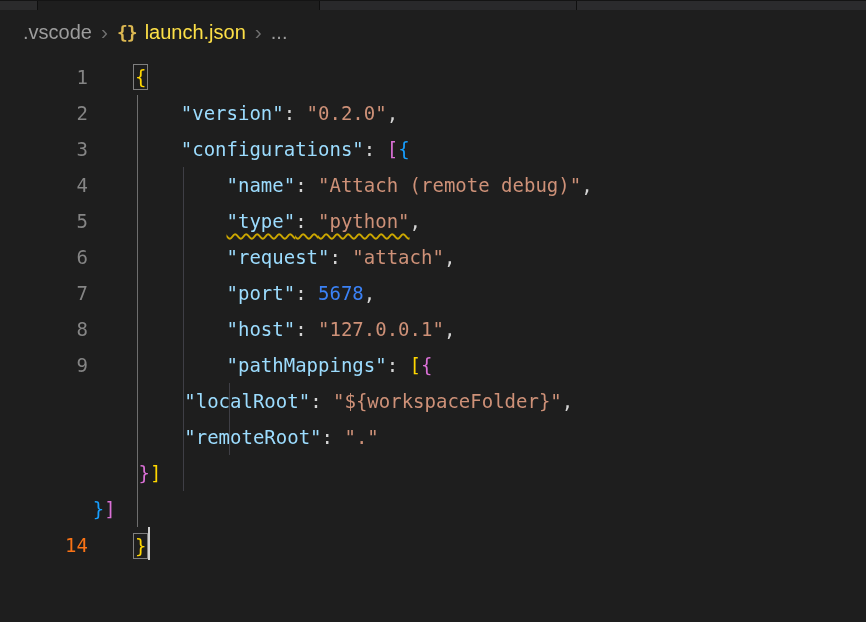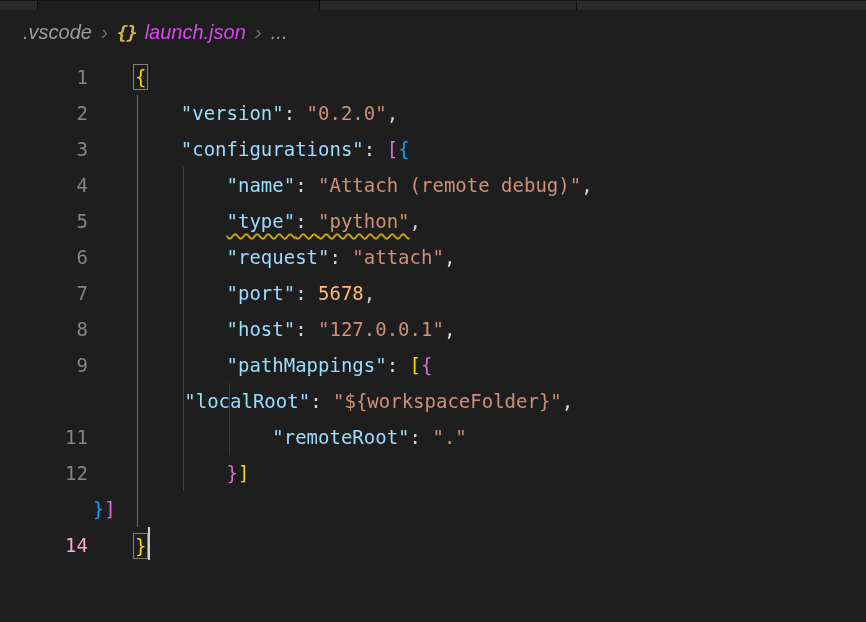".vscode" .breadcrumb { font-style: italic -> none }
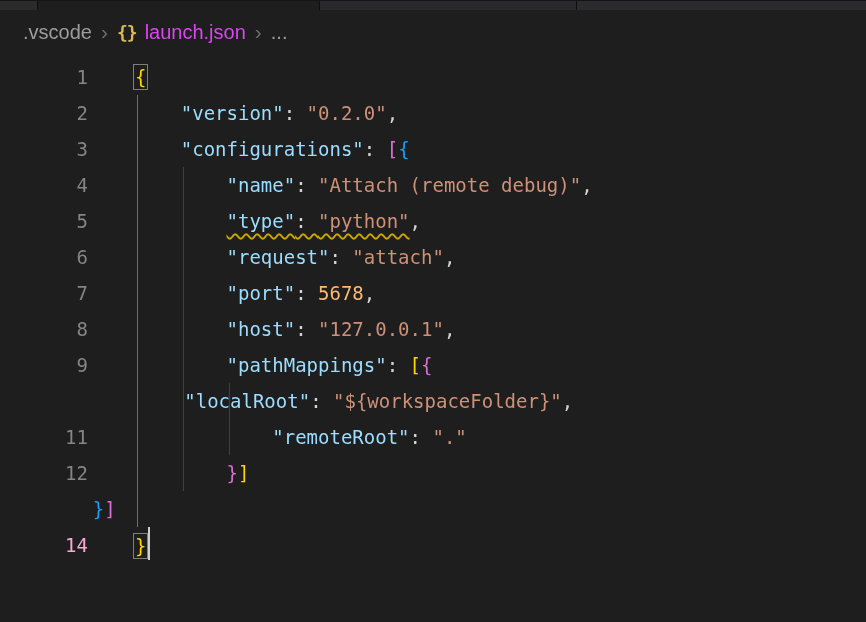"launch.json" .crumb.file { color: #d946ef -> #fde047 }
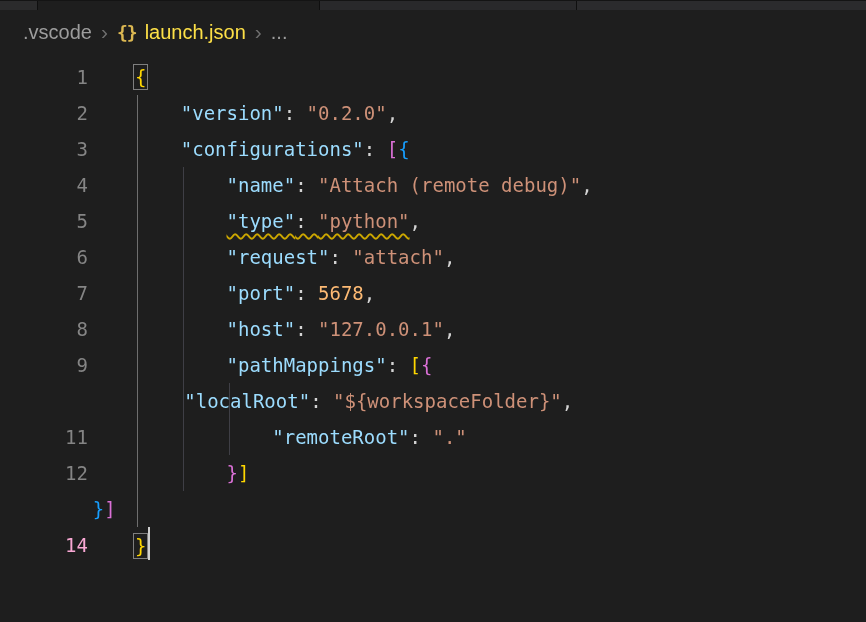"5678" .tk-num { color: #fdba74 -> #3b82f6 }
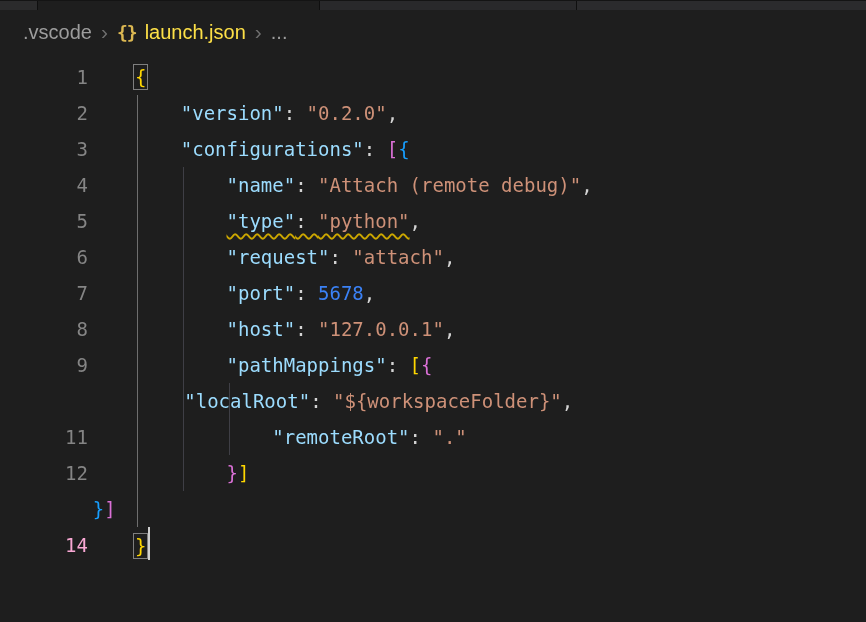"11" span.num { html: <span>11</span> -> none }
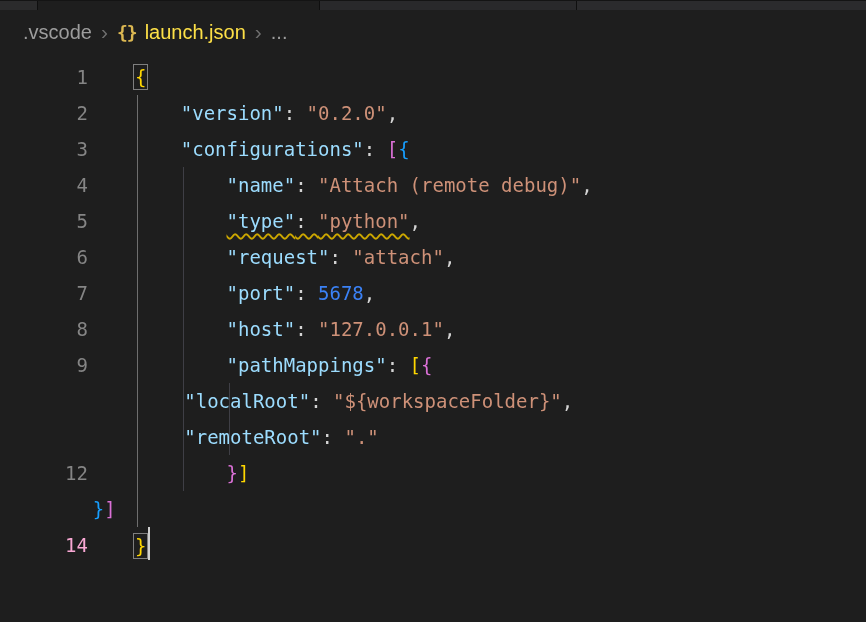"12" span.num { html: <span>12</span> -> none }
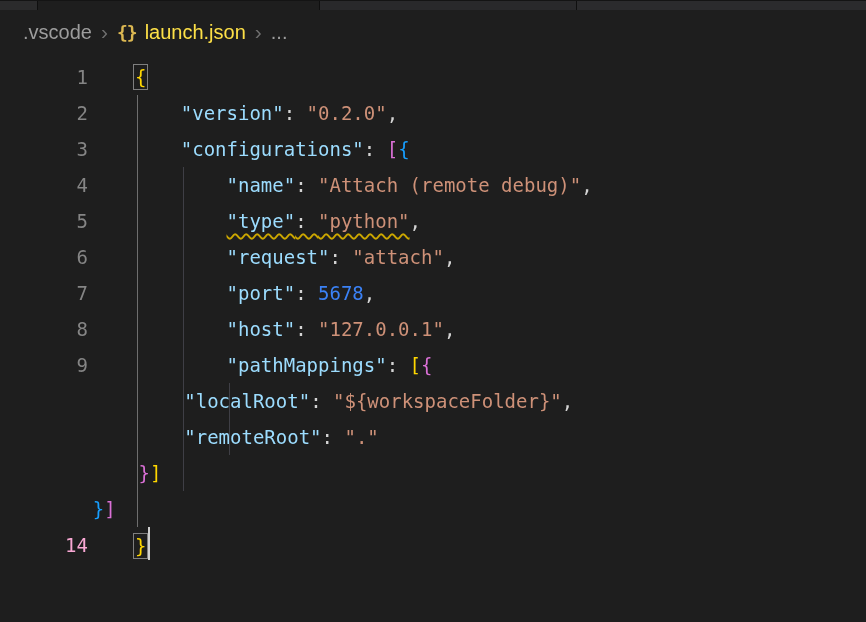"14" .num.active { color: #f9a8d4 -> #f97316 }
